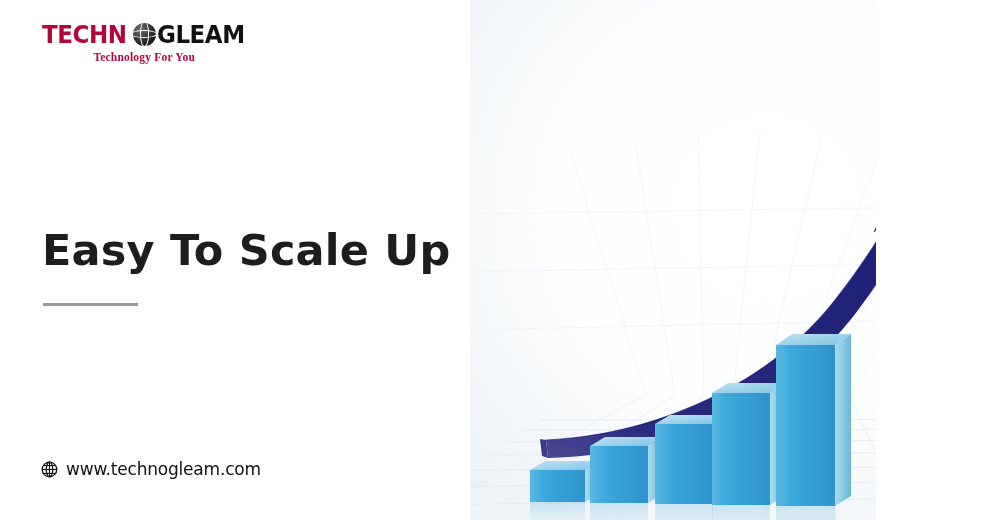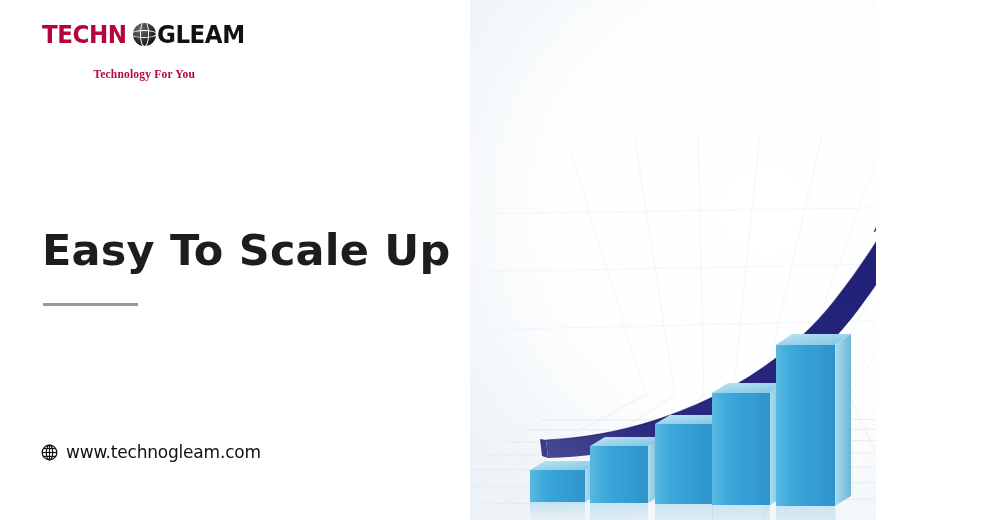"Technology For You" .logo-tagline { margin-top: 20px -> 3px }
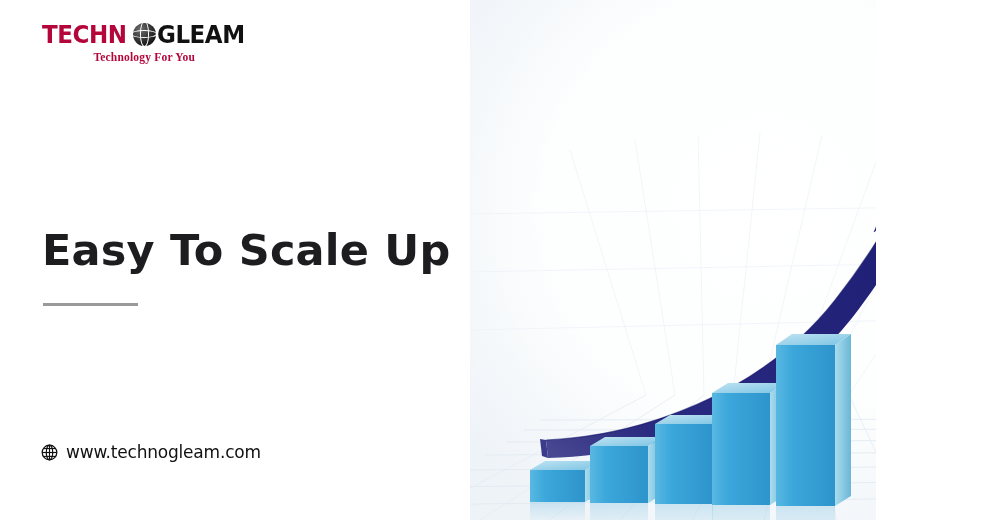"www.technogleam.com" .url-row { top: 442px -> 459px }
